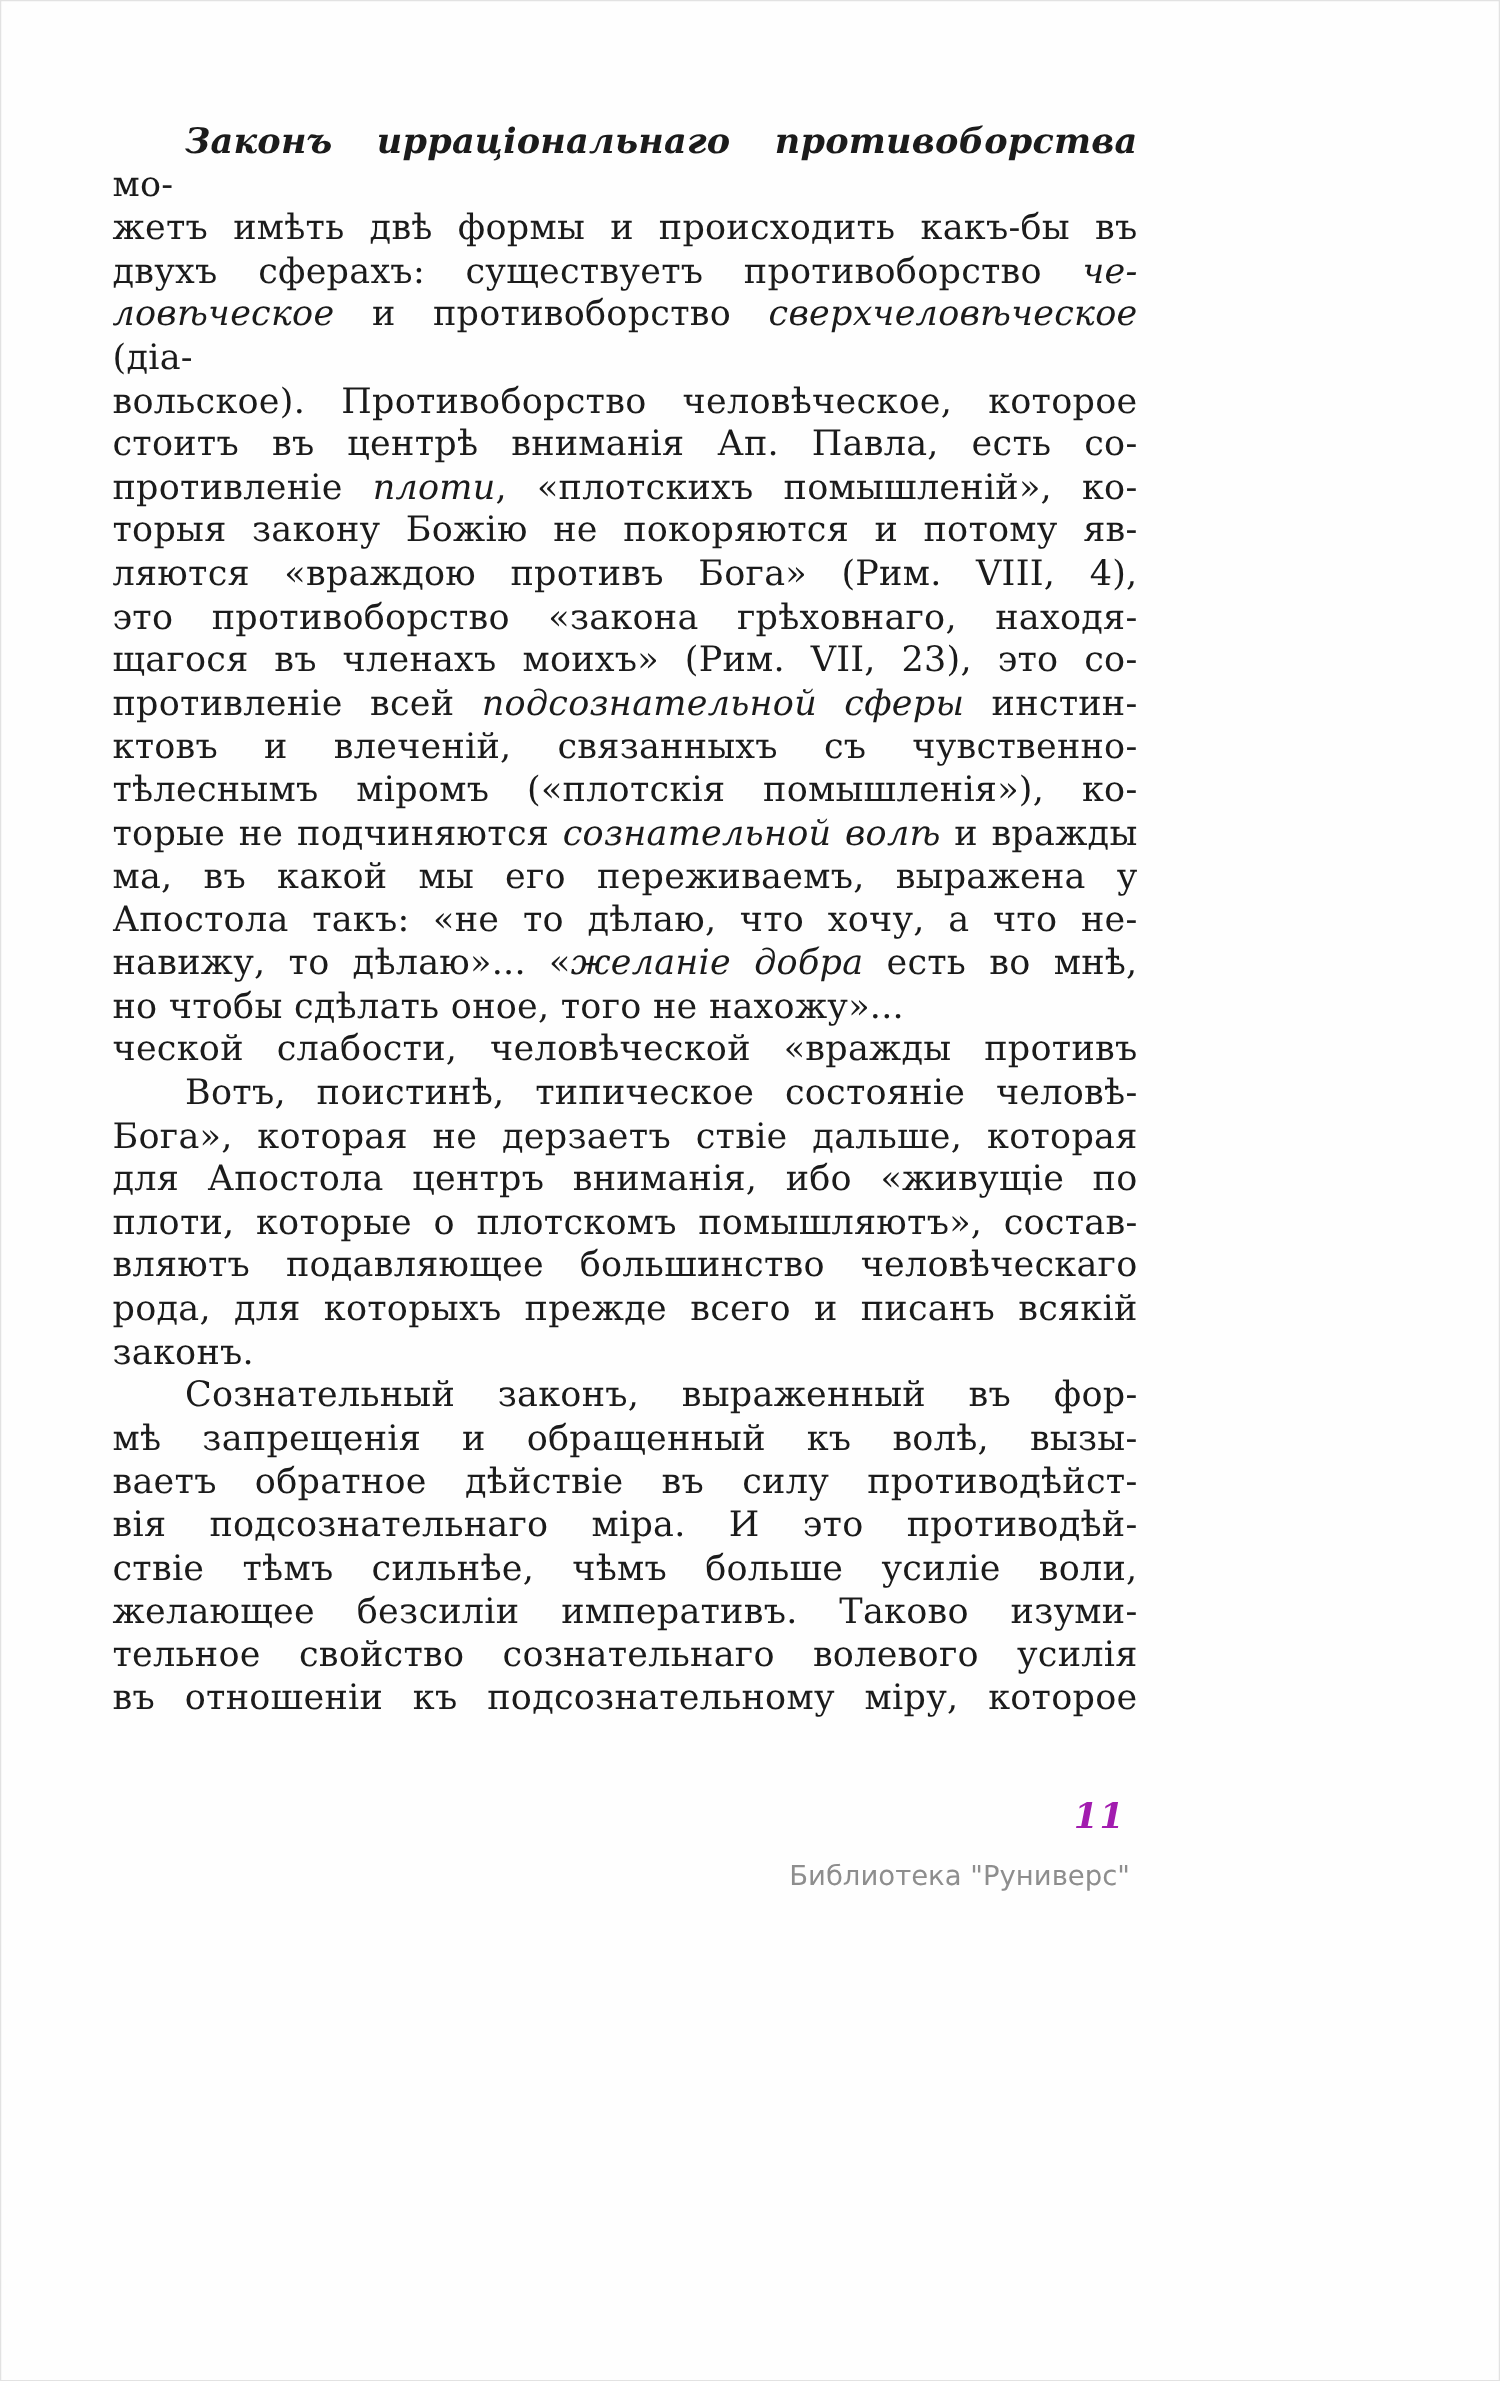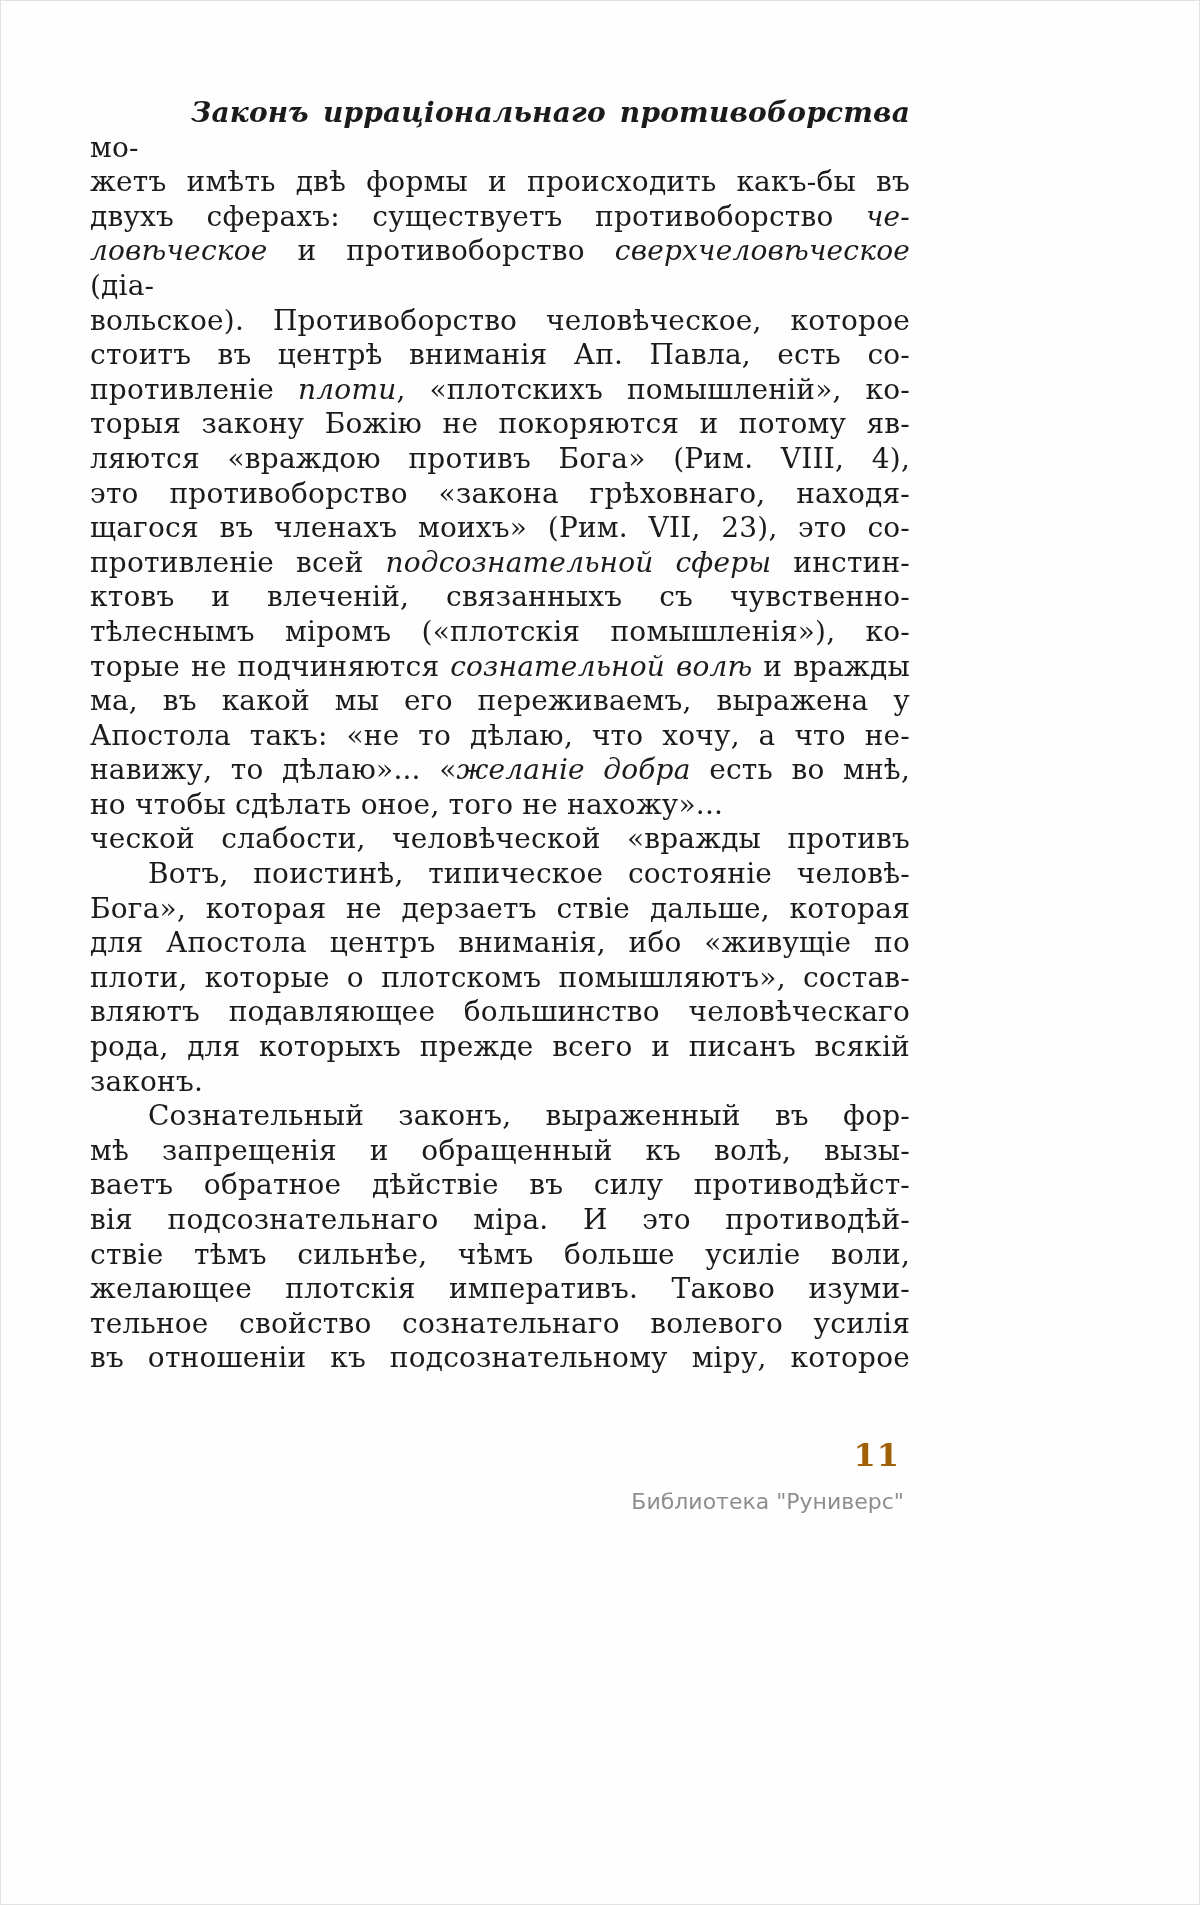"Законъ ирраціональнаго противоборства" .bold { margin-left: 43px -> none }
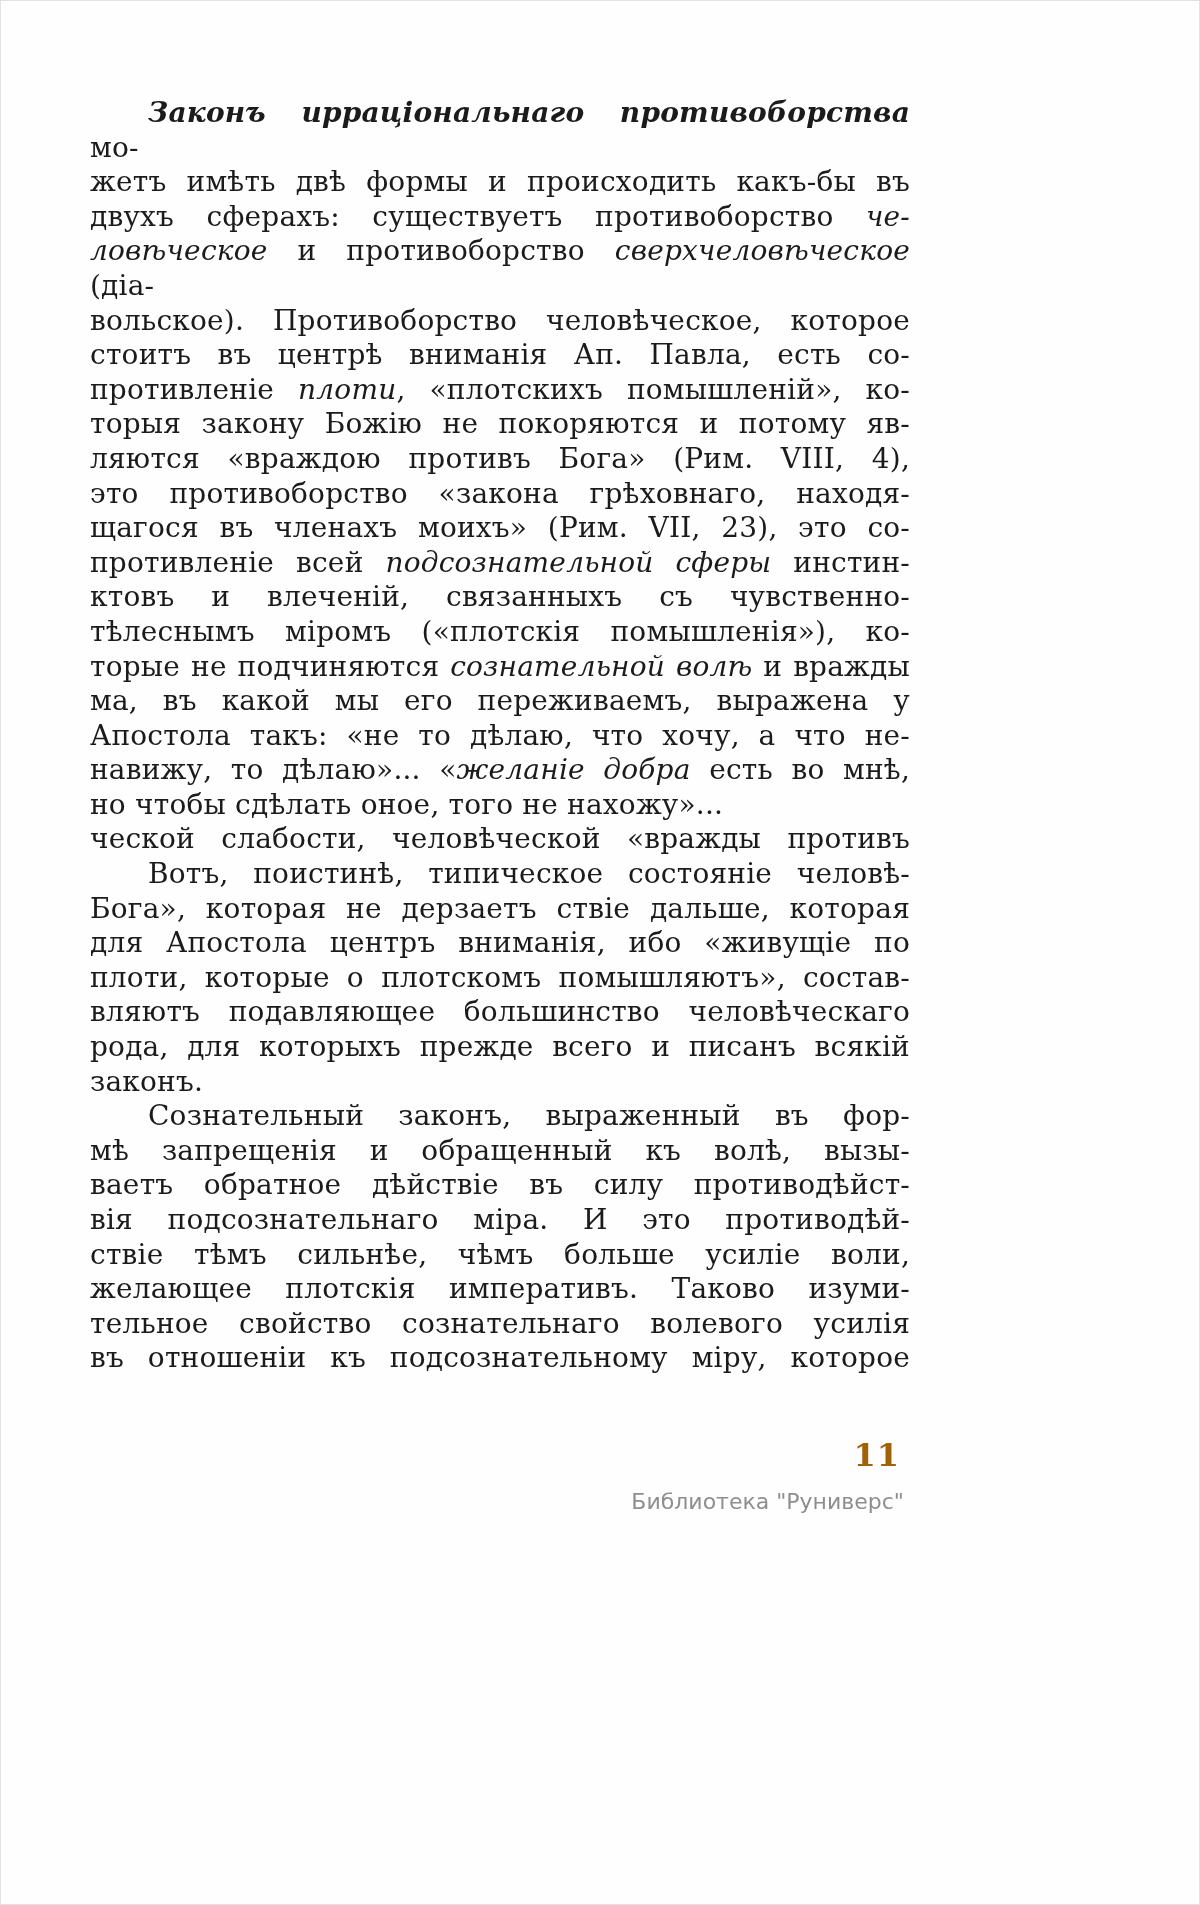"желающее плотскія императивъ. Таково" span { text: плотскія -> безсиліи }
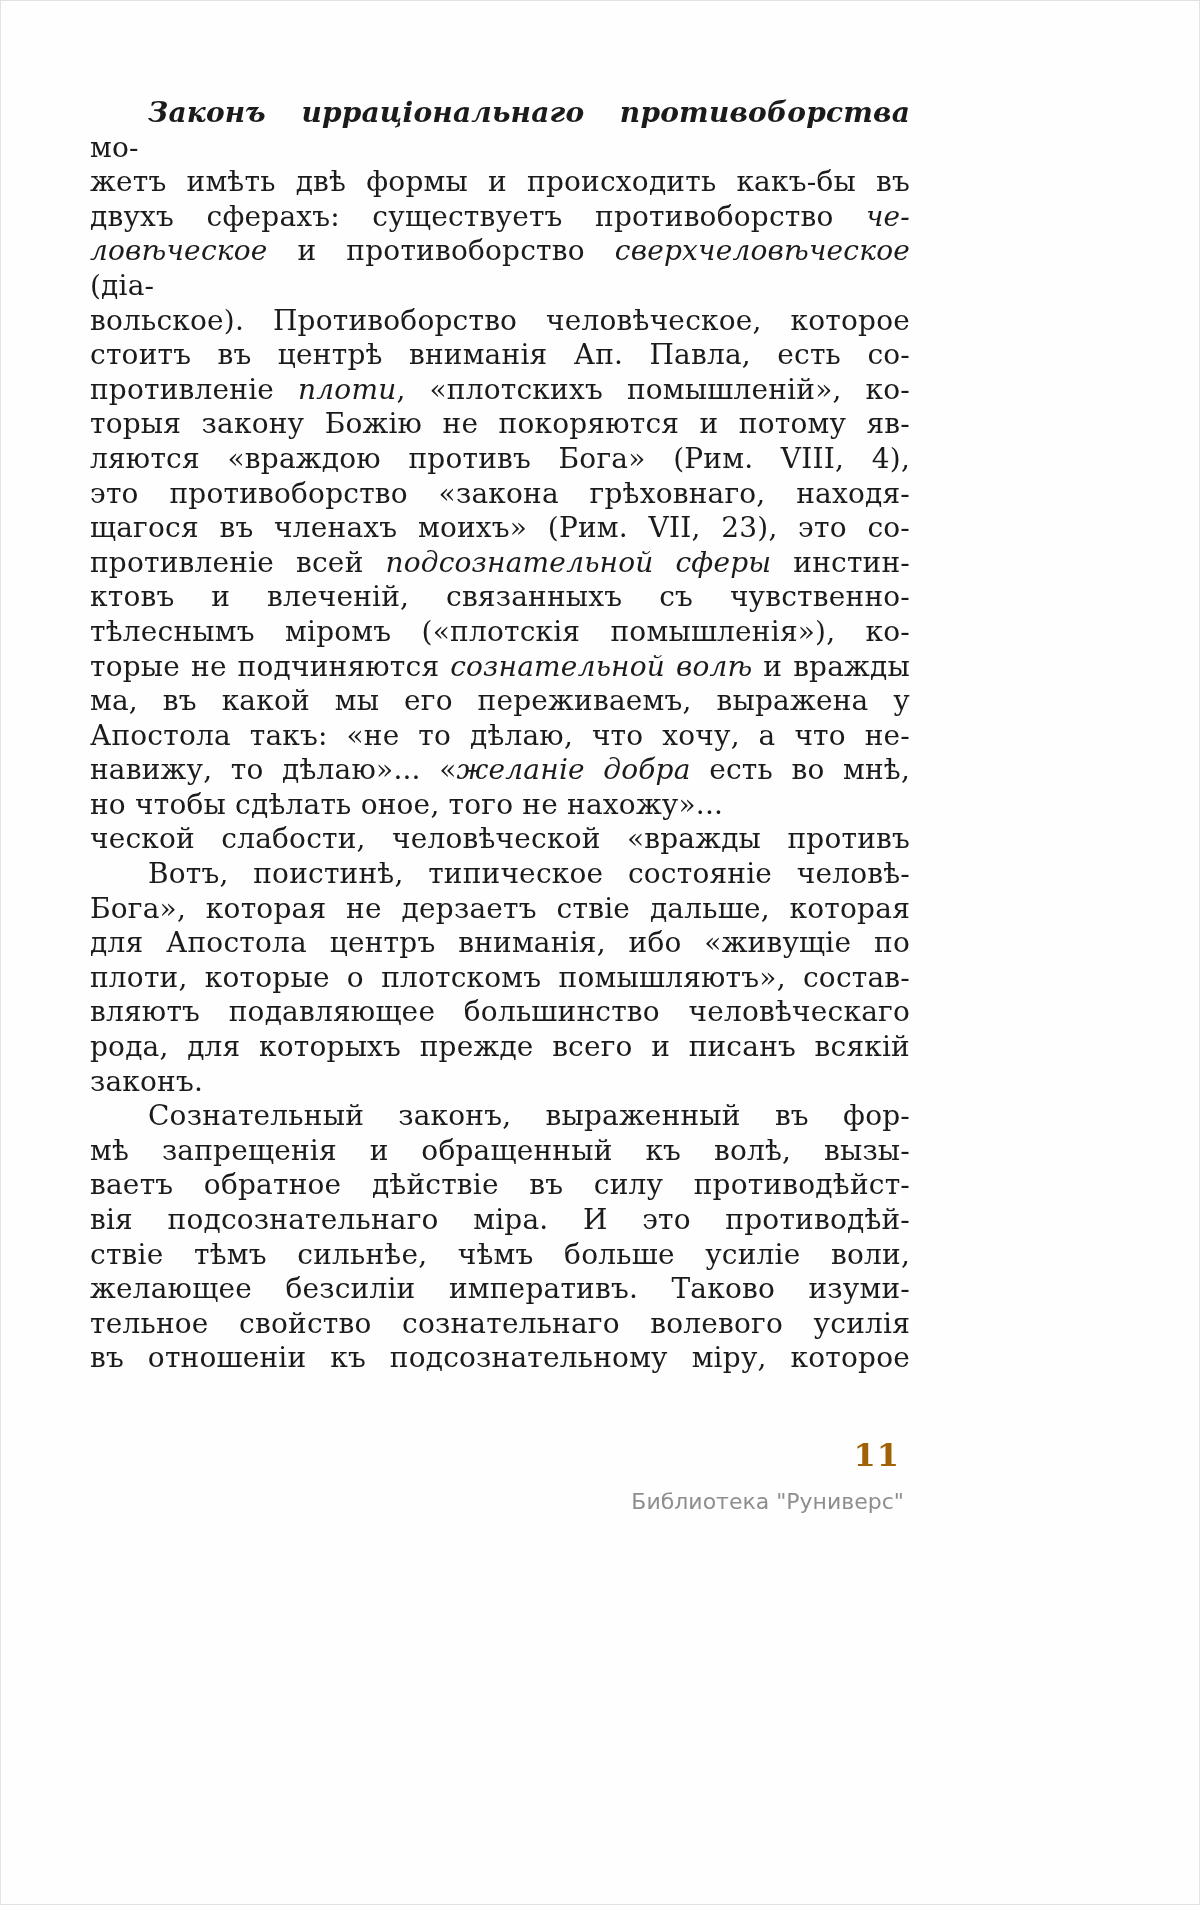"11" .page-number { color: #a16207 -> #a21caf; font-size: 32px -> 28px; font-style: none -> italic }
